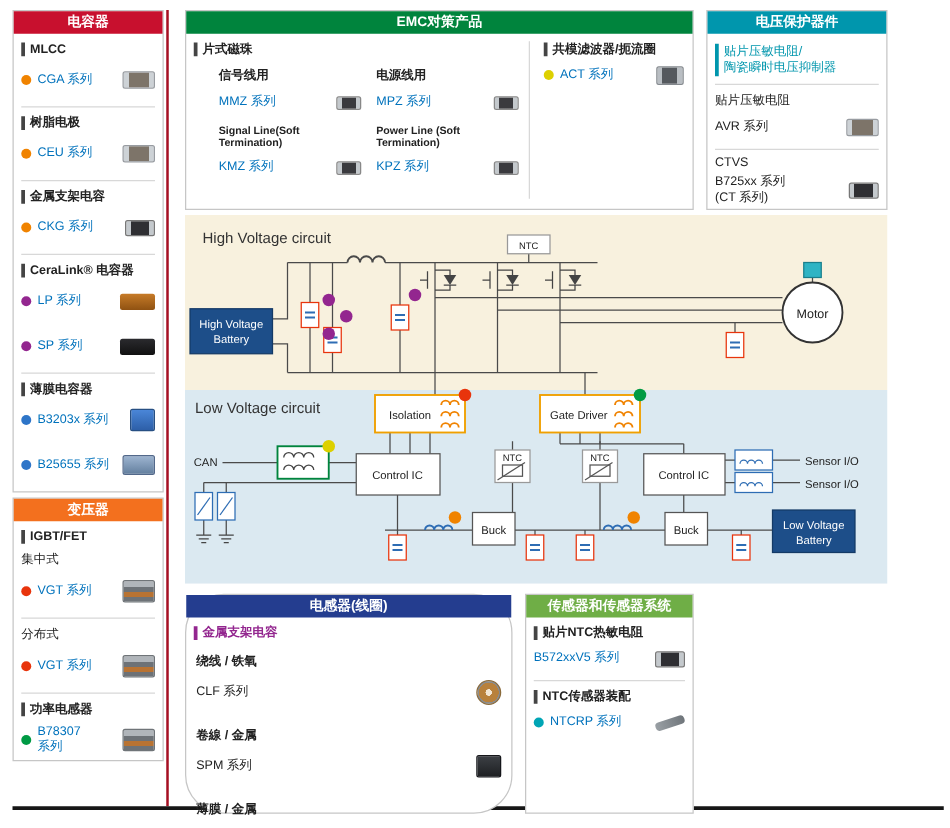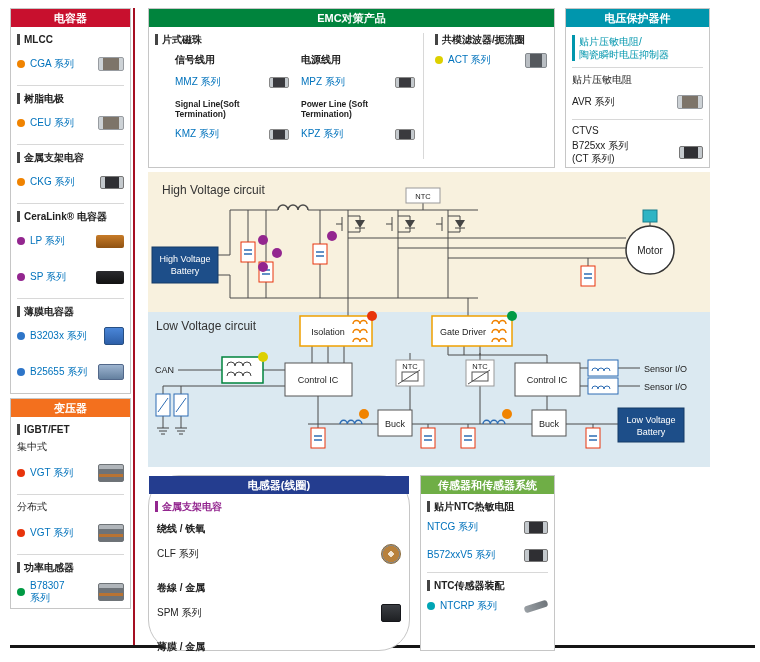"NTCG 系列" div.row { html: <div> <span>NTCG 系列</span> <span></span> </div> -> none }
